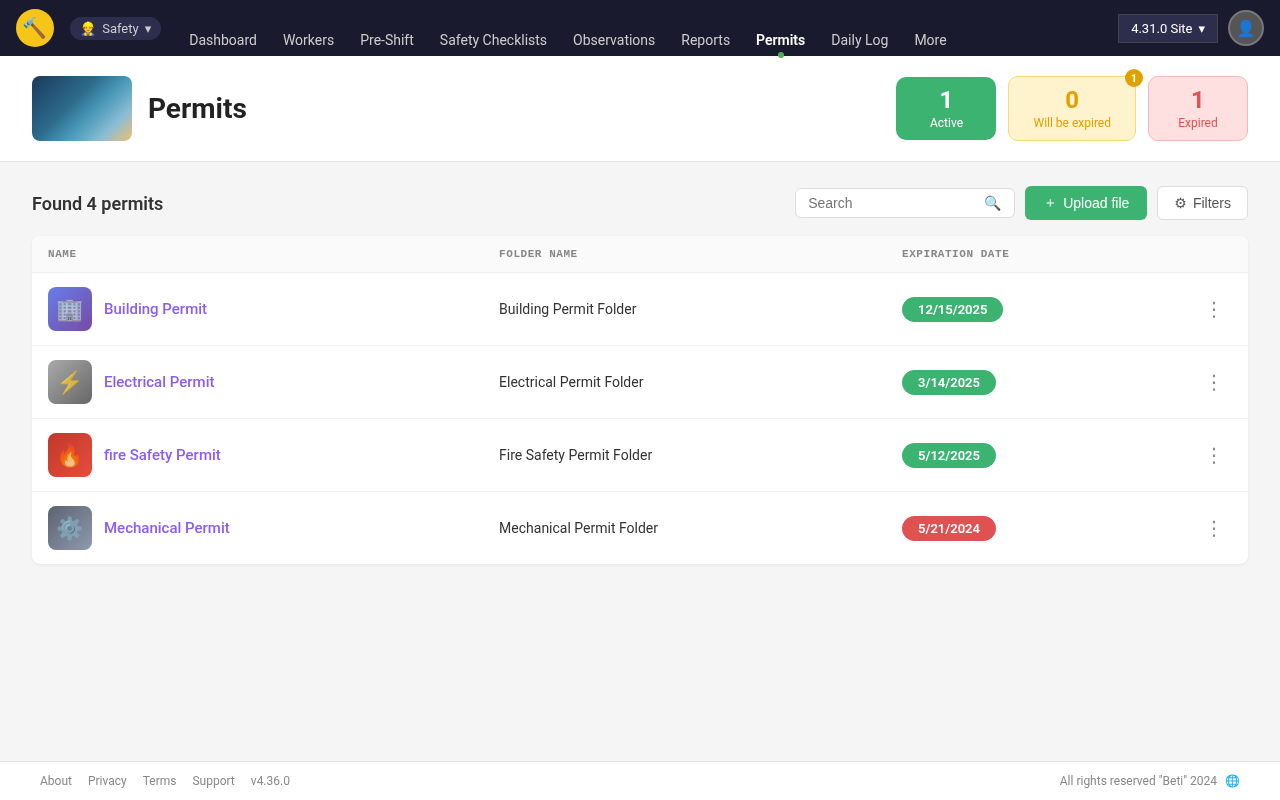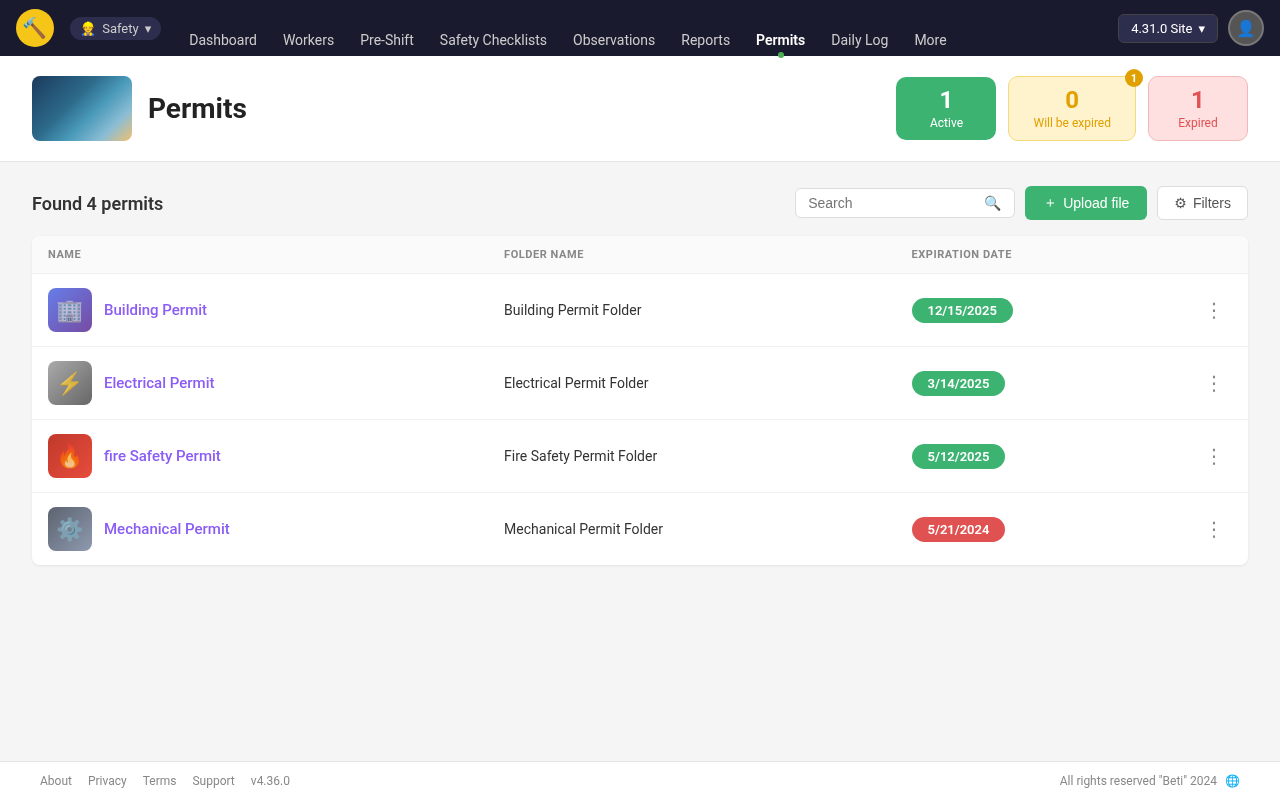"4.31.0 Site" .site-selector { border-radius: 6px -> 0 }
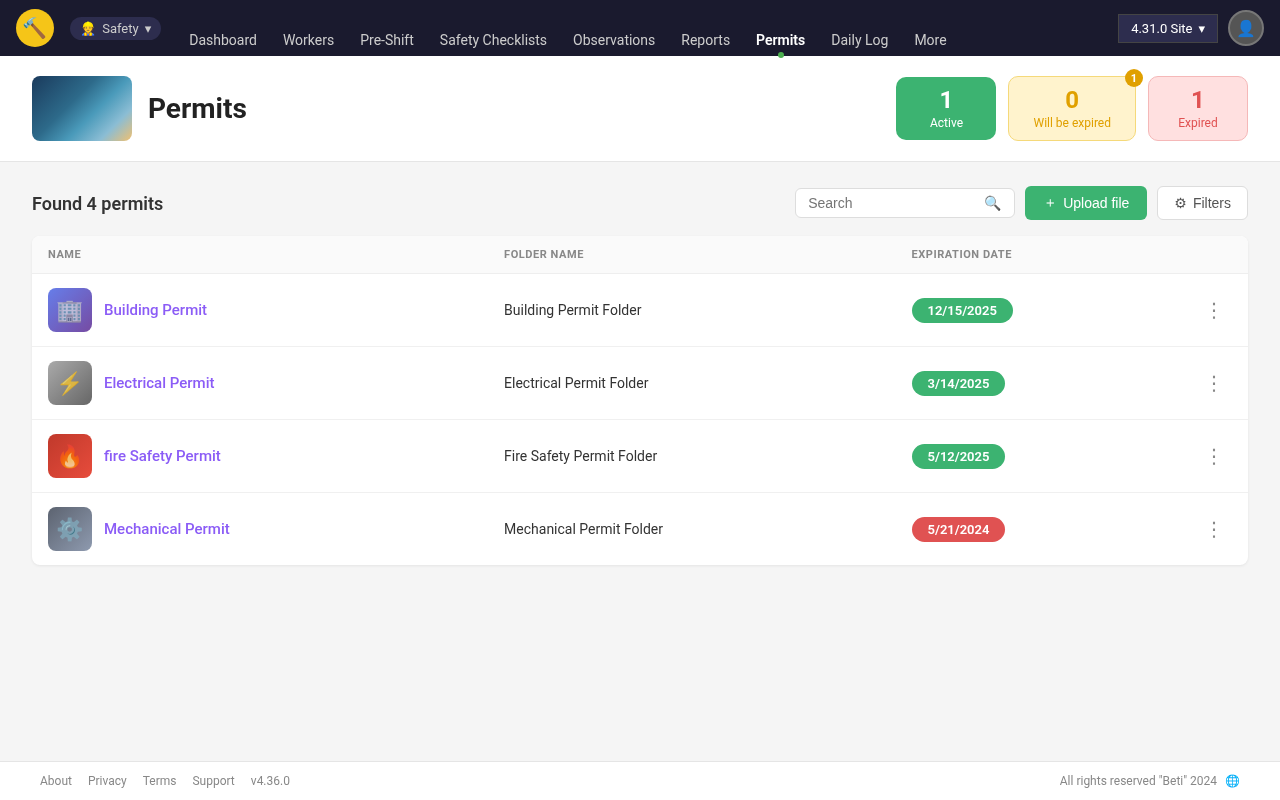"NAME" .permits-table th { font-family: none -> Liberation Mono, monospace }
